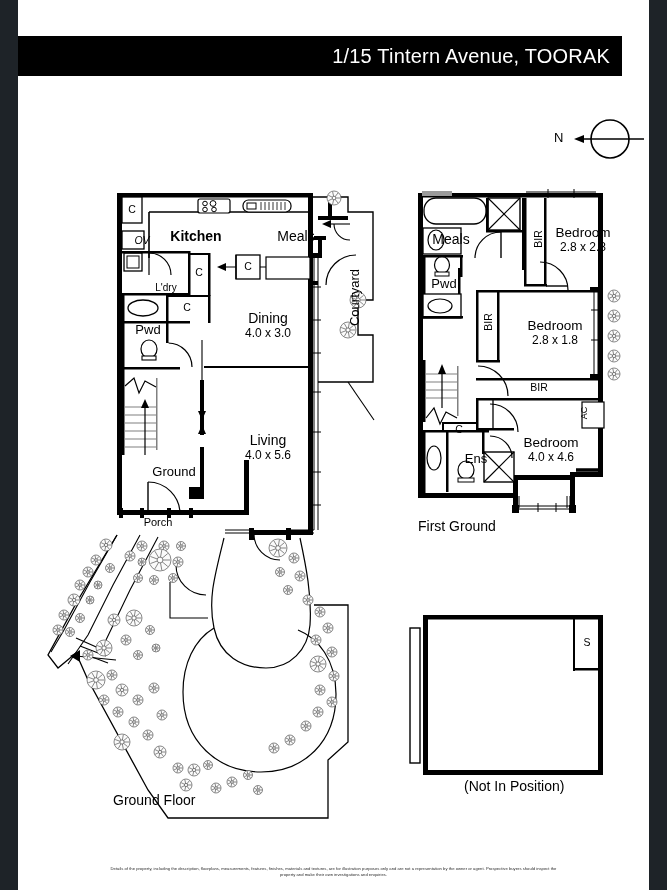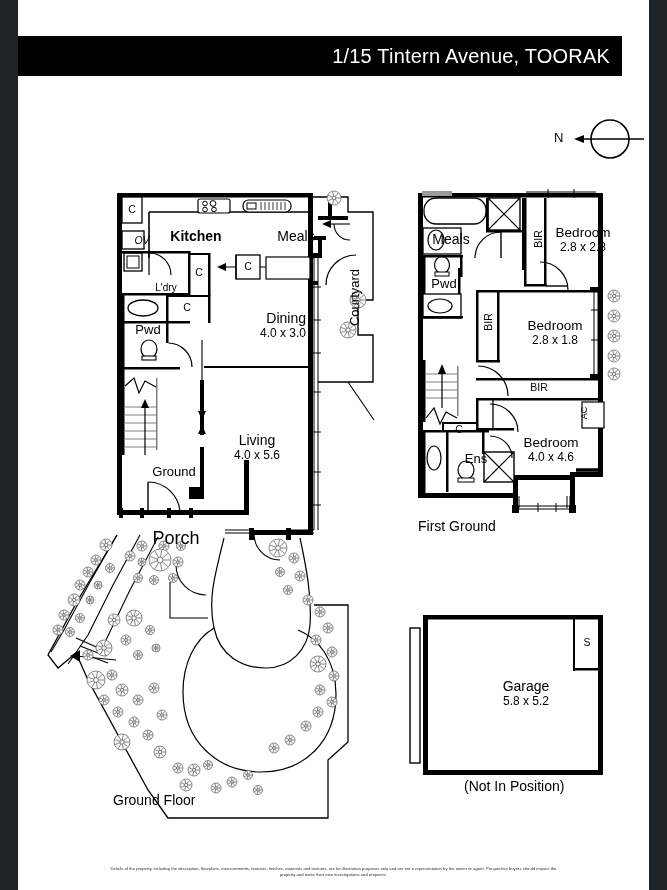"Dining" div.lbl { text-align: right -> none }
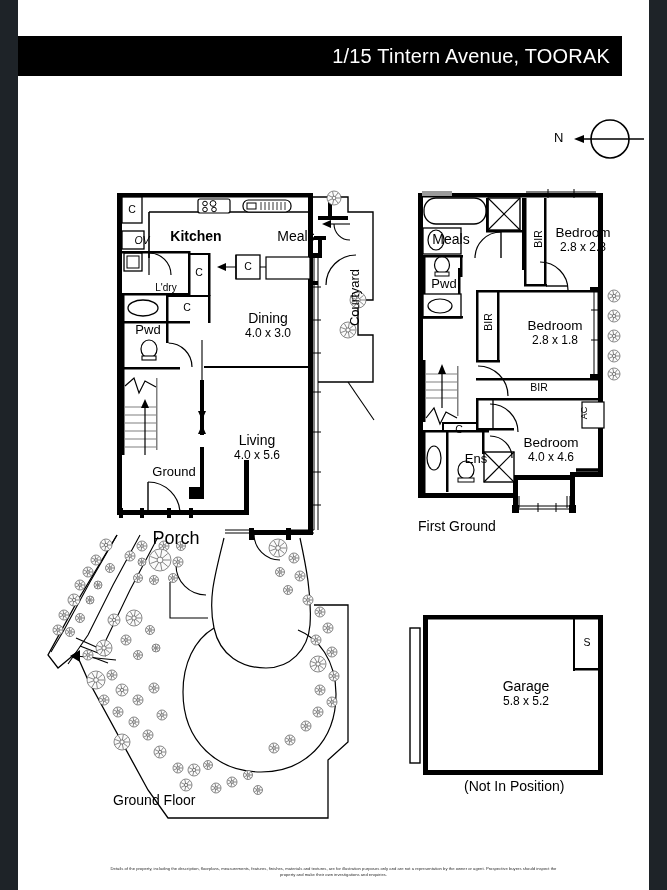"Living" div.lbl { left: 201px -> 212px }
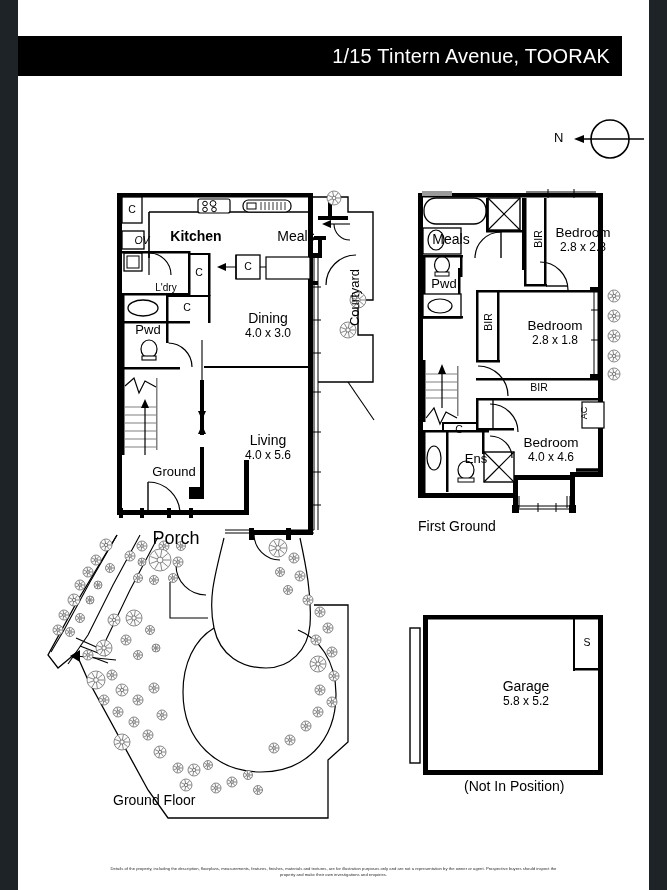"Porch" div.lbl { font-size: 18px -> 11px; left: 128px -> 110px; margin-top: 12px -> none }
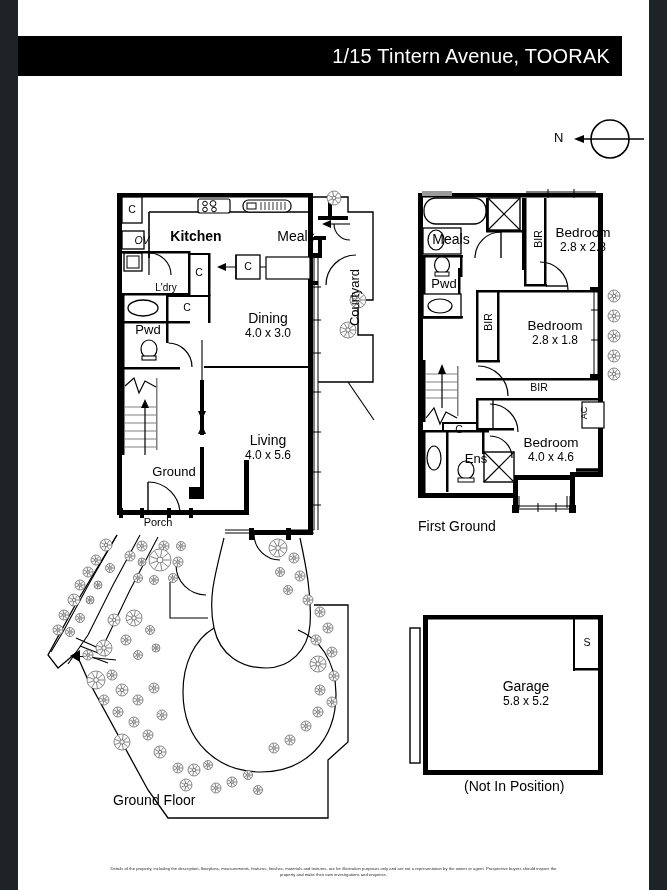"Garage" div.lbl { html: <div> <span>Garage</span> <span>5.8 x 5.2</span> </div> -> none }
